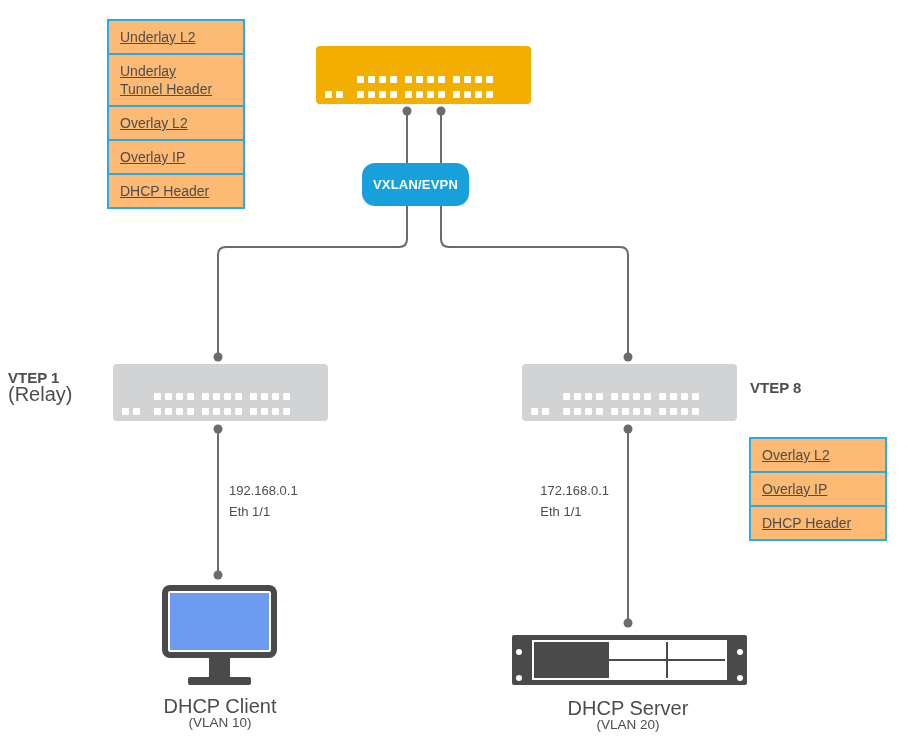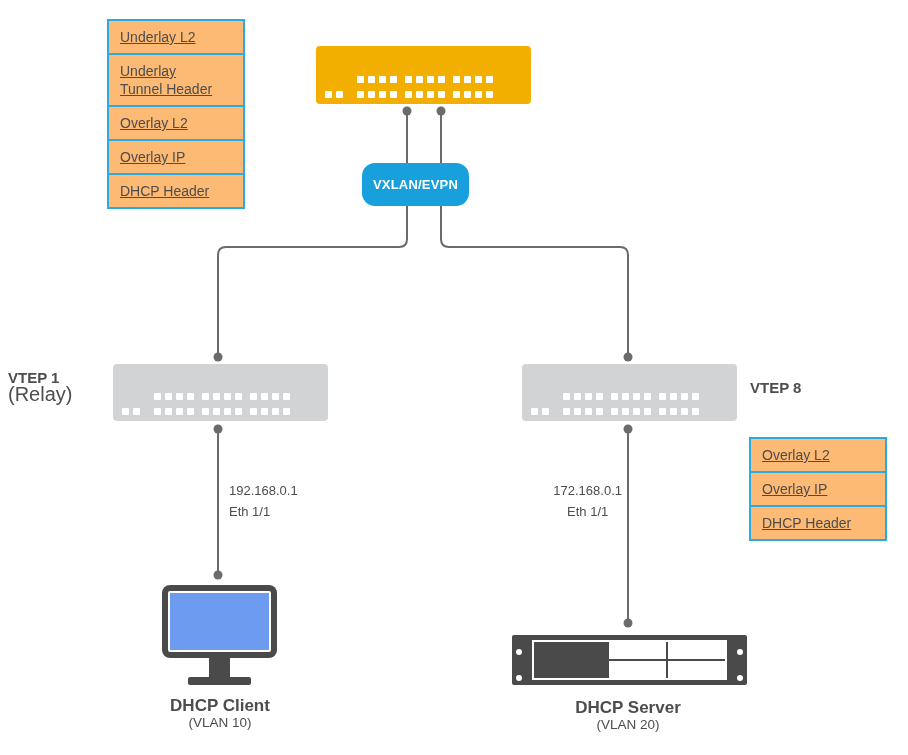"172.168.0.1" #link-label-right { right: 286px -> 299px; text-align: center -> left }
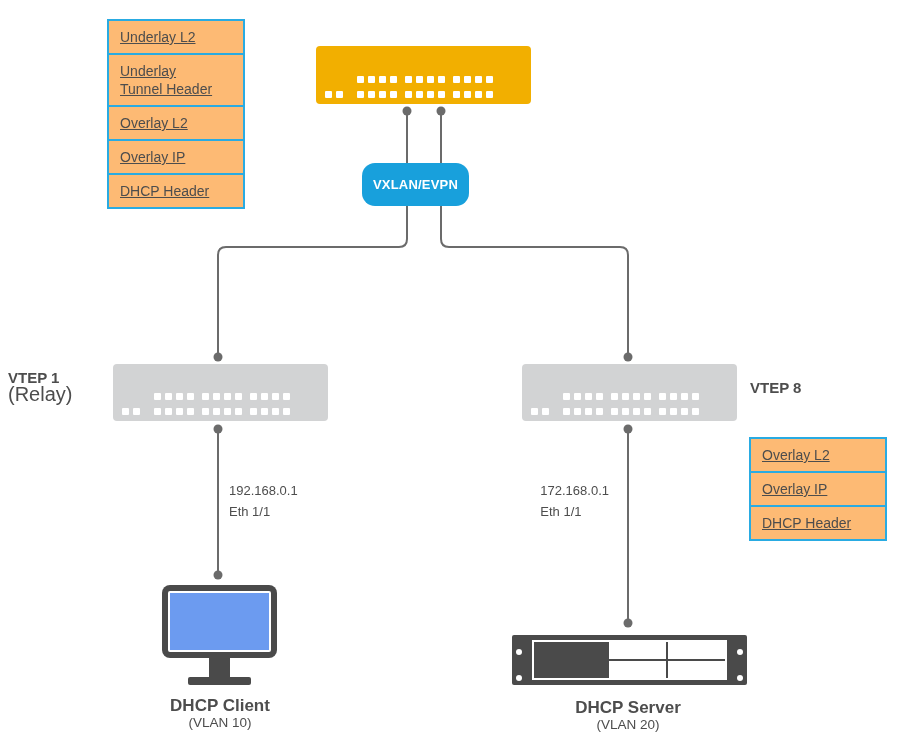"DHCP Client" .caption .cap-name { font-size: 17px -> 20px; font-weight: bold -> normal }
